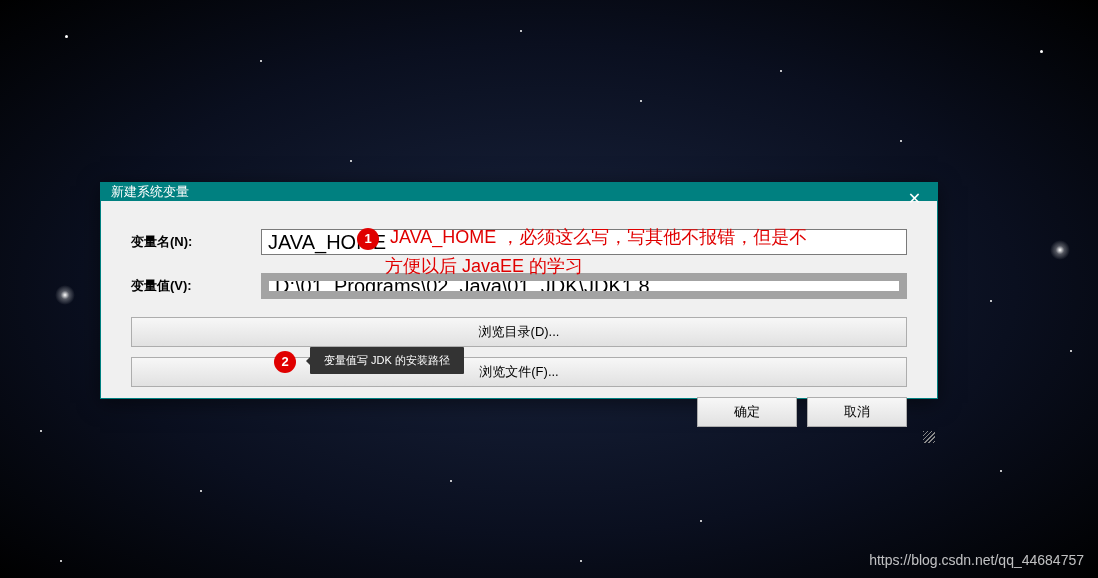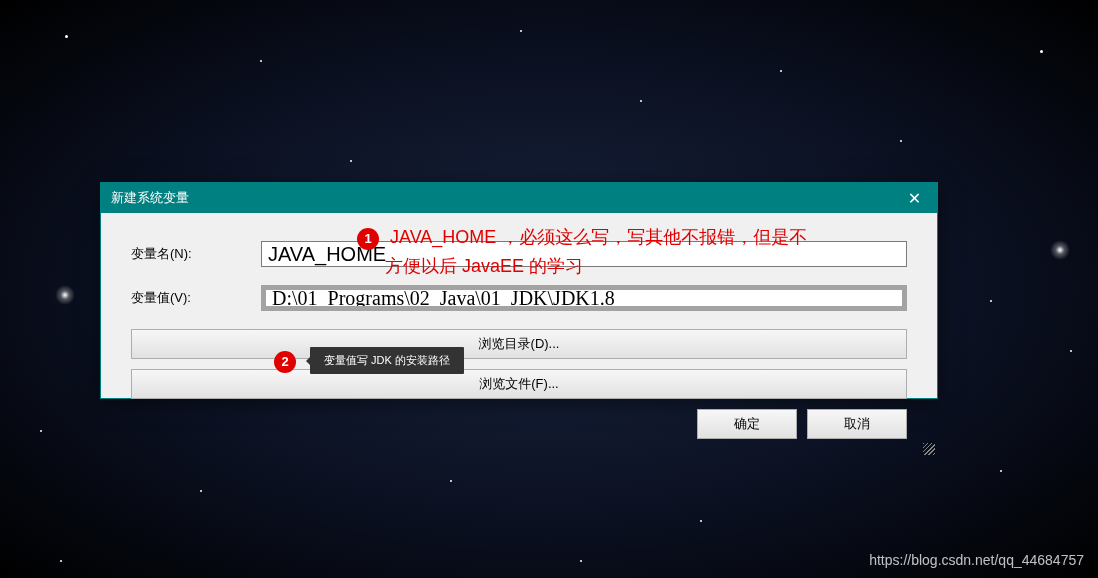"新建系统变量" .titlebar { height: 30px -> 18px }
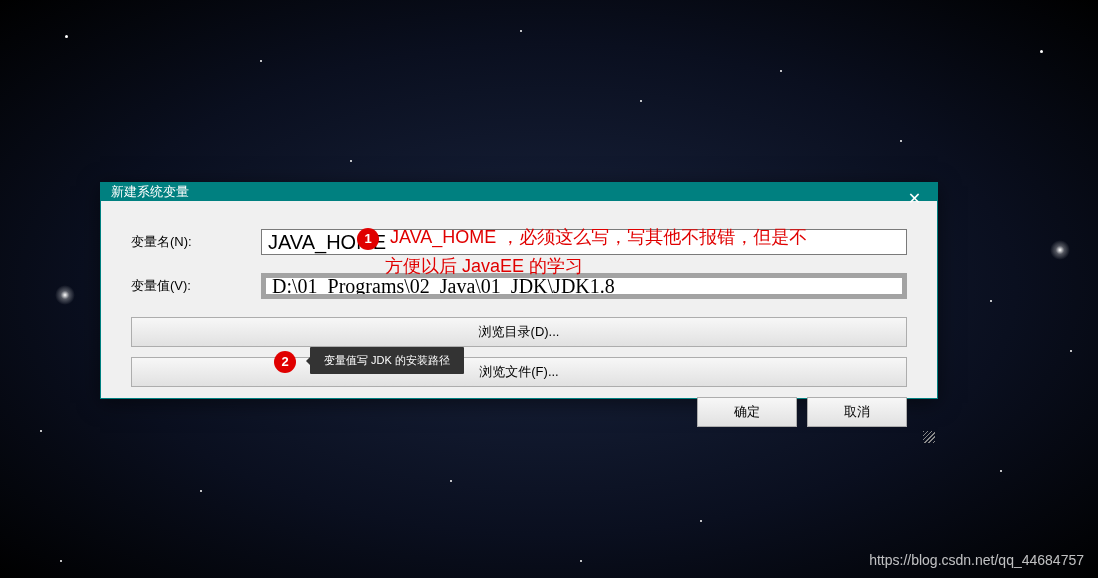"变量名(N):" .form-label { font-weight: none -> bold }
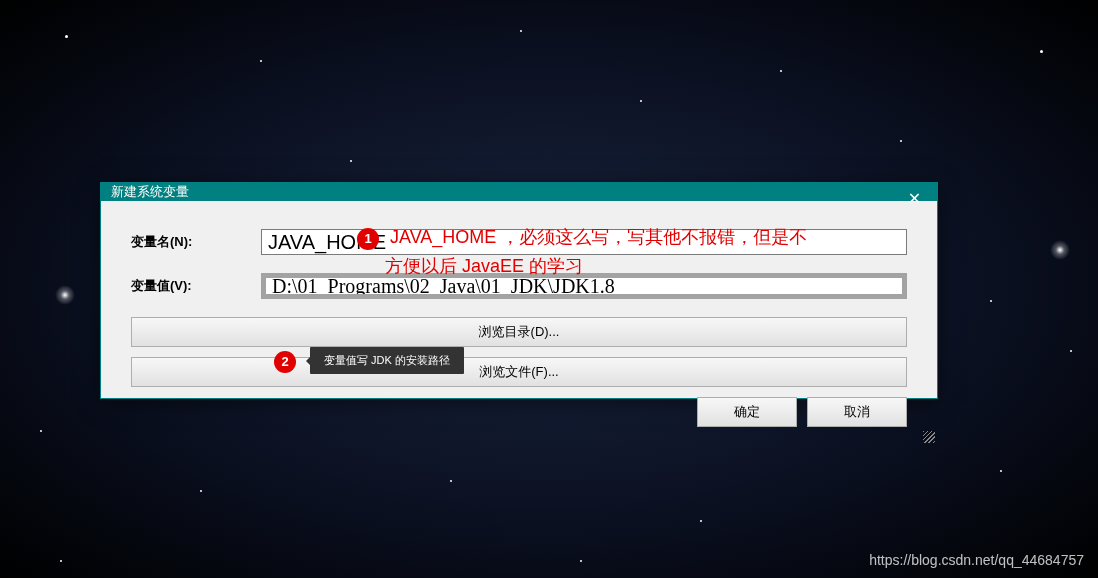"D:\01_Programs\02_Java\01_JDK\JDK1.8" .text-input.focused { border: 5px solid #a3a3a3 -> 8px solid #a3a3a3; font-family: Liberation Serif, serif -> none }
